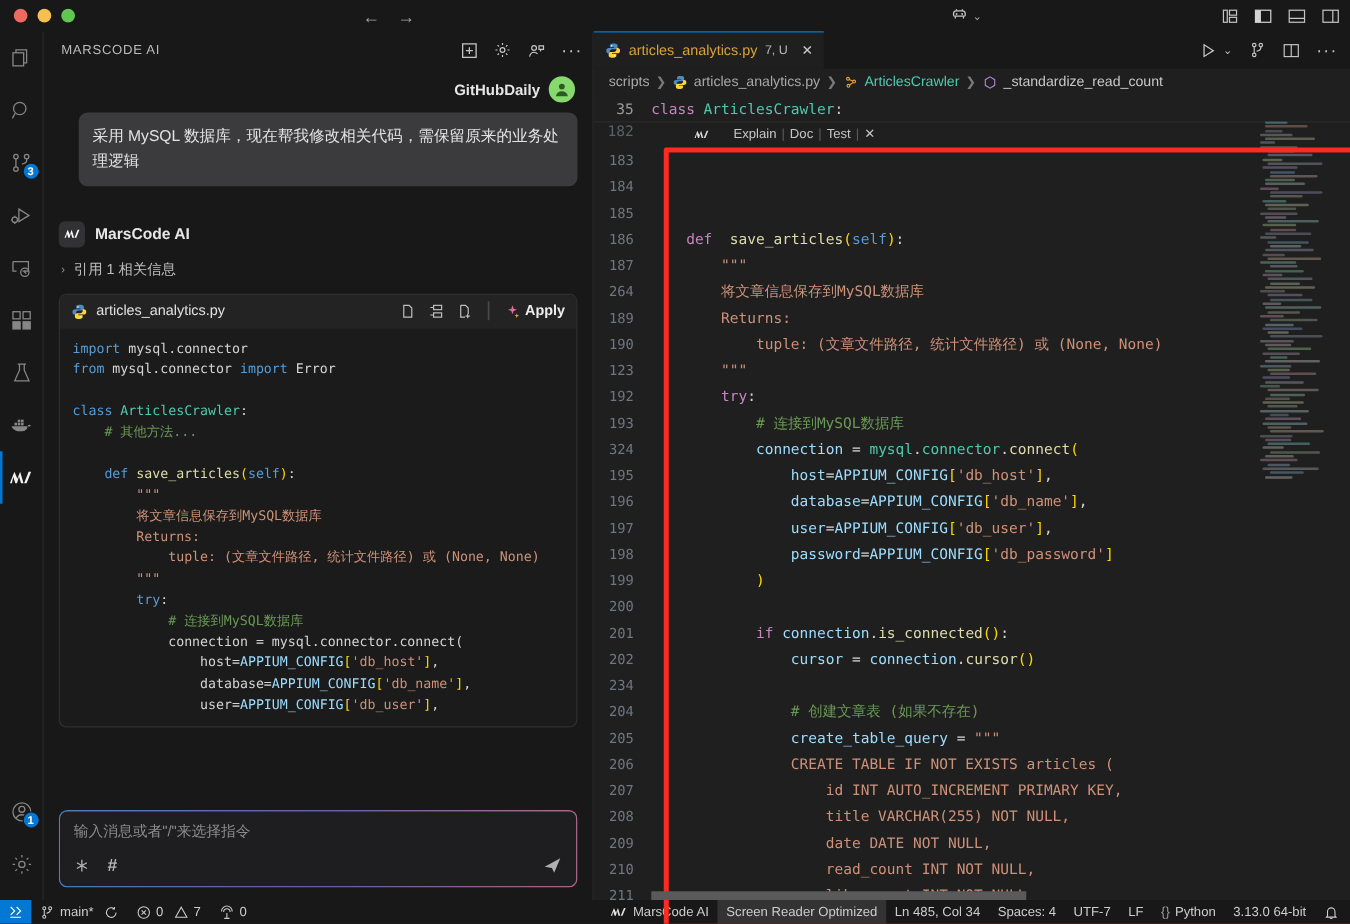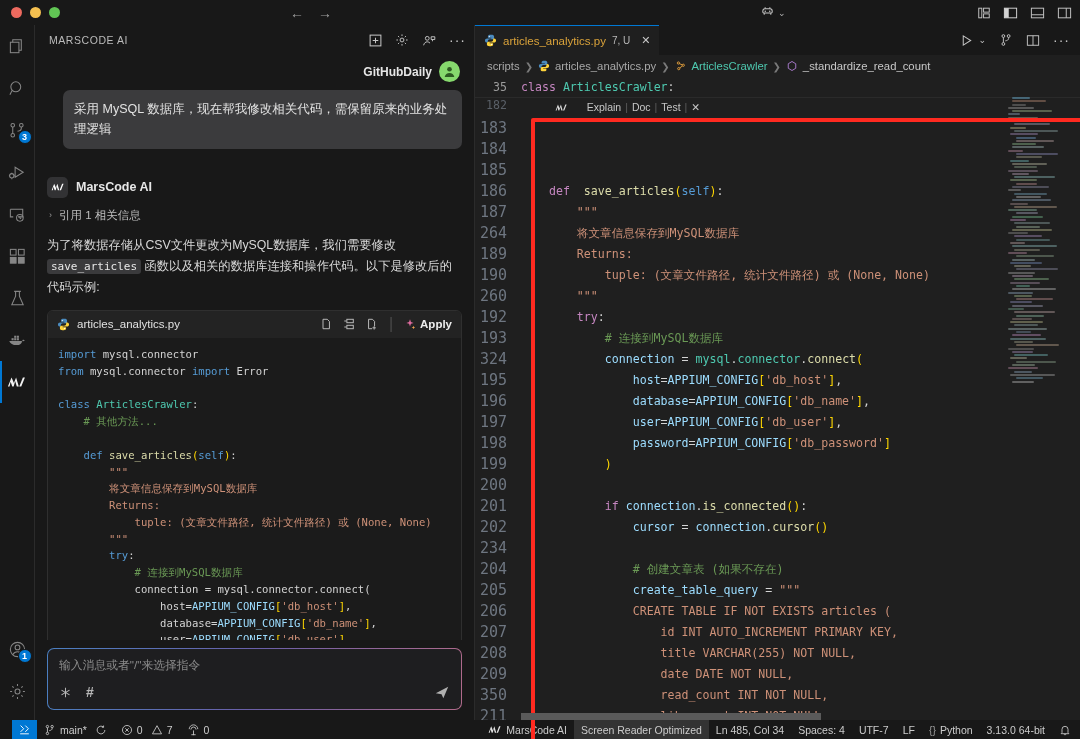"183" .gutter { font-size: 15px -> 11px }
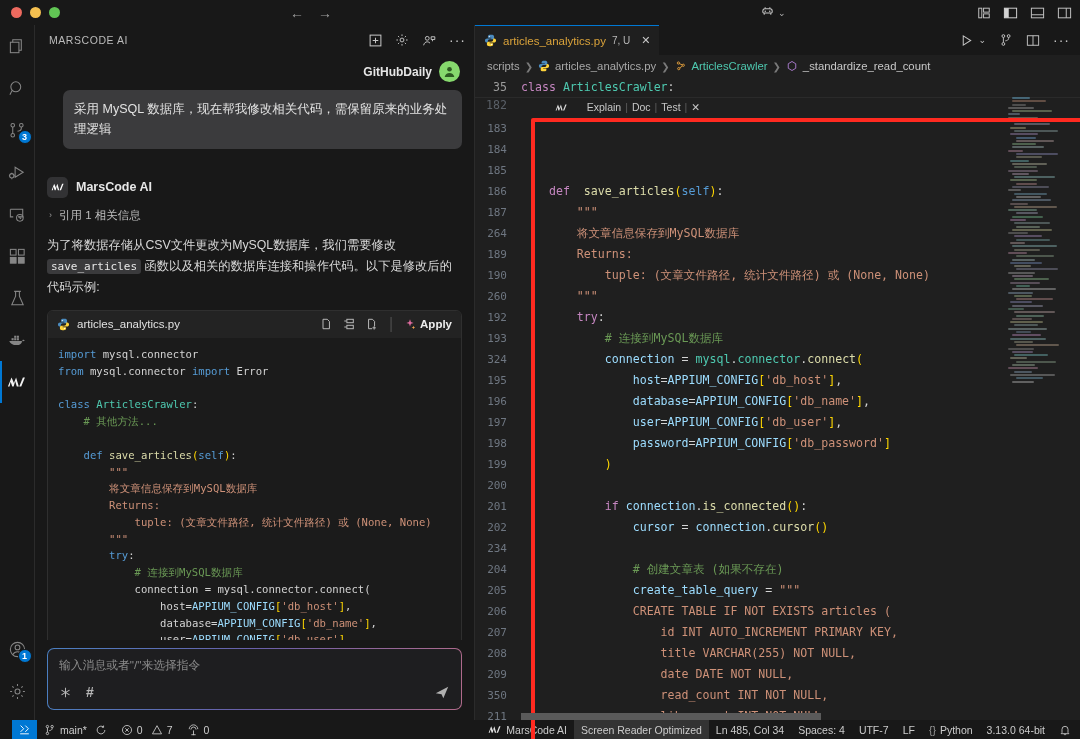"为了将数据存储从CSV文件更改为MySQL数据库，我们需要修改" div.ai-text { html: <div><span>为了将数据存储从CSV文件更改为MySQL数据库，我们需要修改 </span><span>save_articles</span><span> 函数以及相关的数据库连接和操作代码。以下是修改后的代码示例:</span></div> -> none }
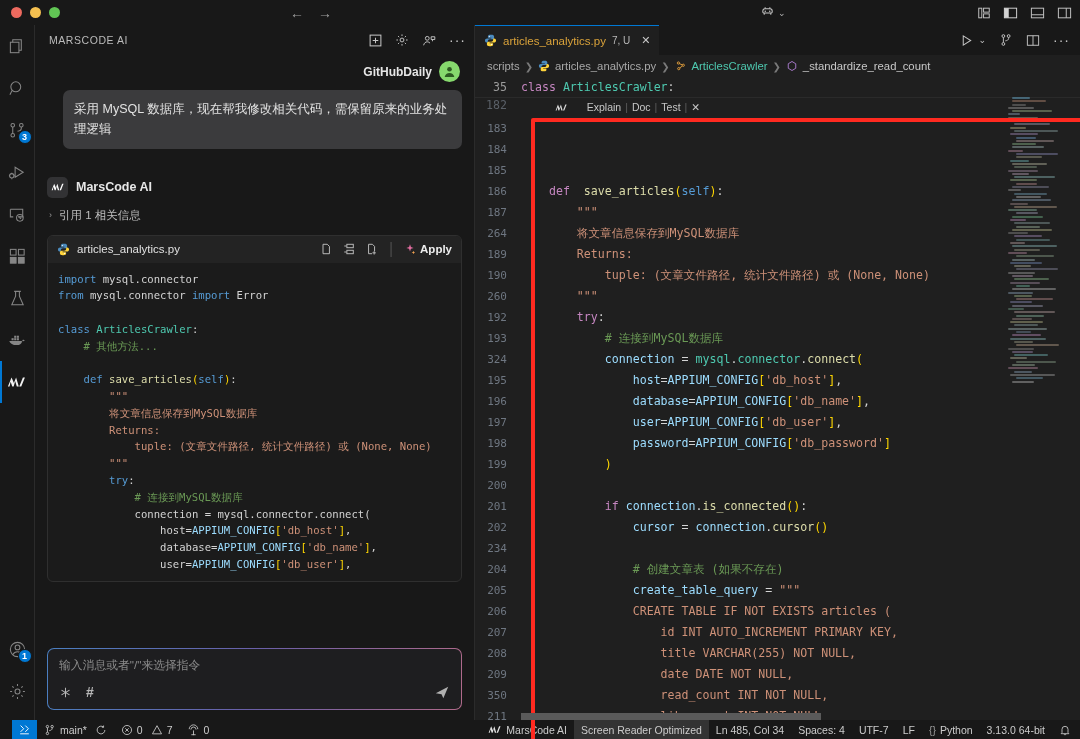"260" div { text: 260 -> 123 }
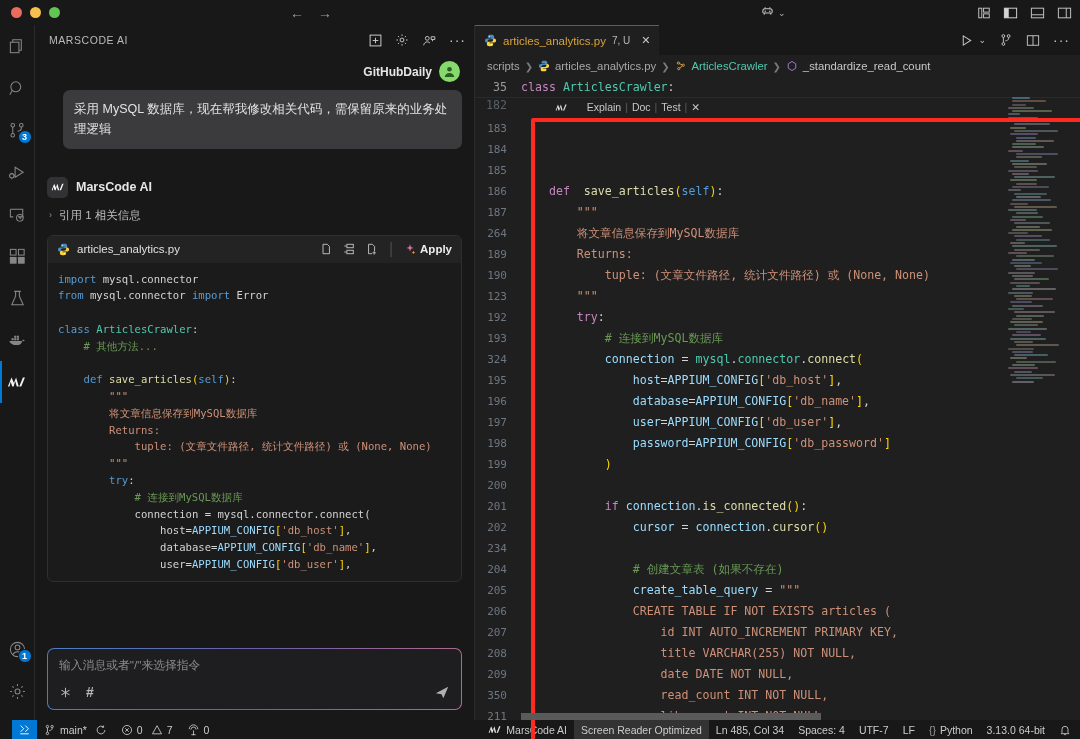"350" div { text: 350 -> 210 }
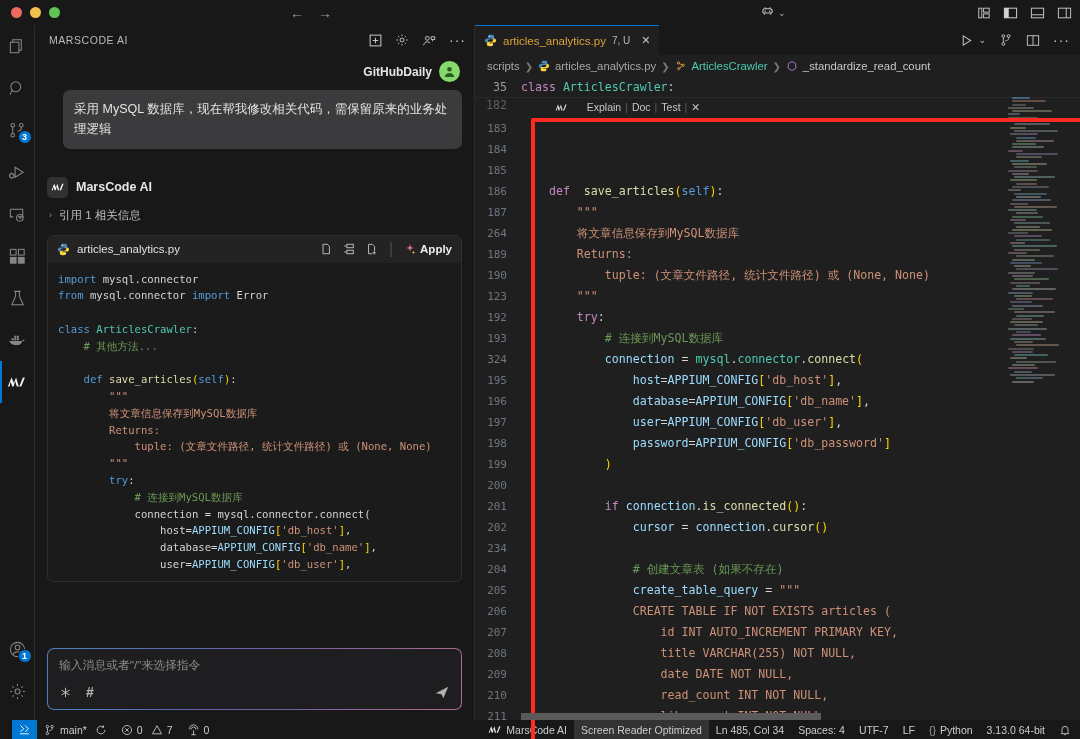"main*" .statusbar { padding-left: 12px -> none }
